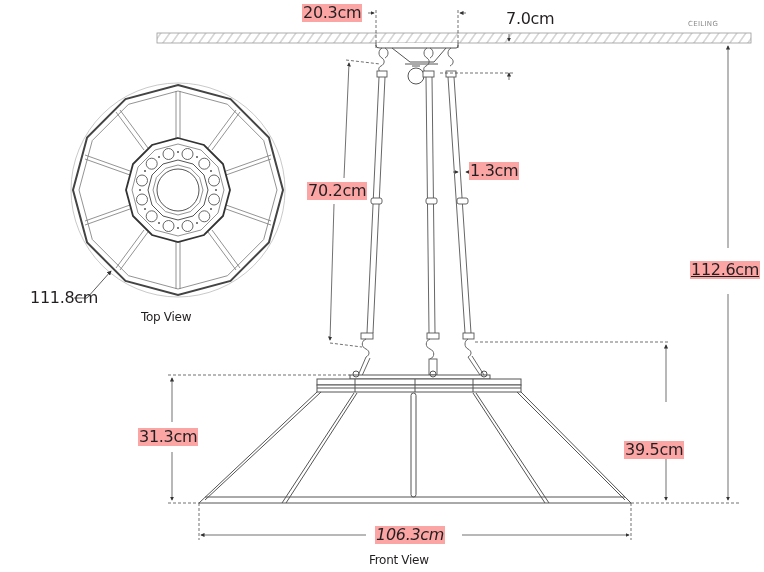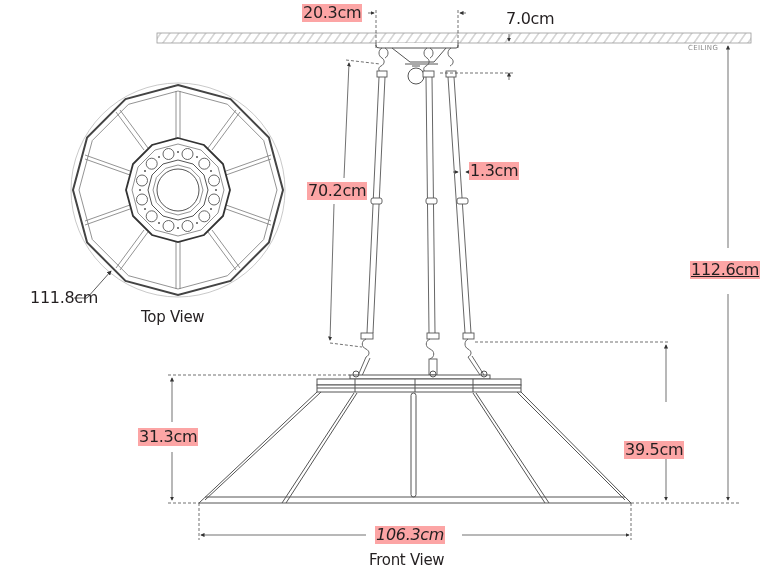"CEILING" span.ceil { top: 44px -> 20px }
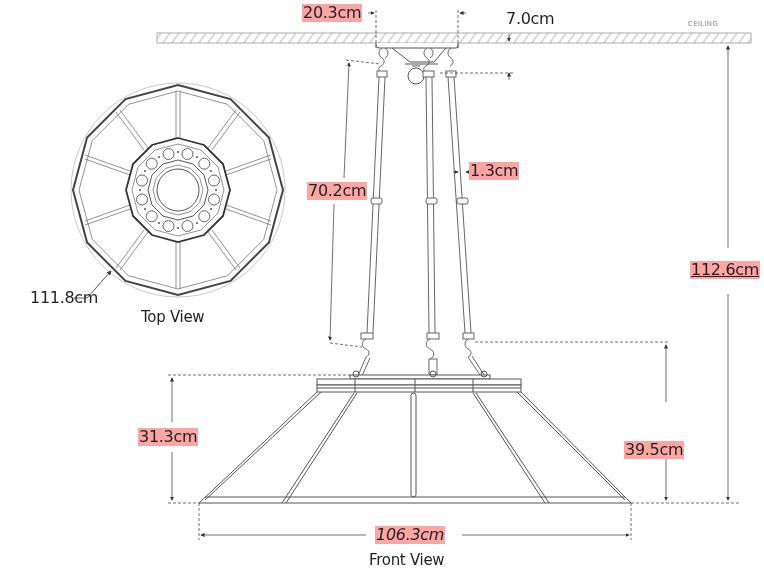"Top View" .view { font-size: 15px -> 12px }
